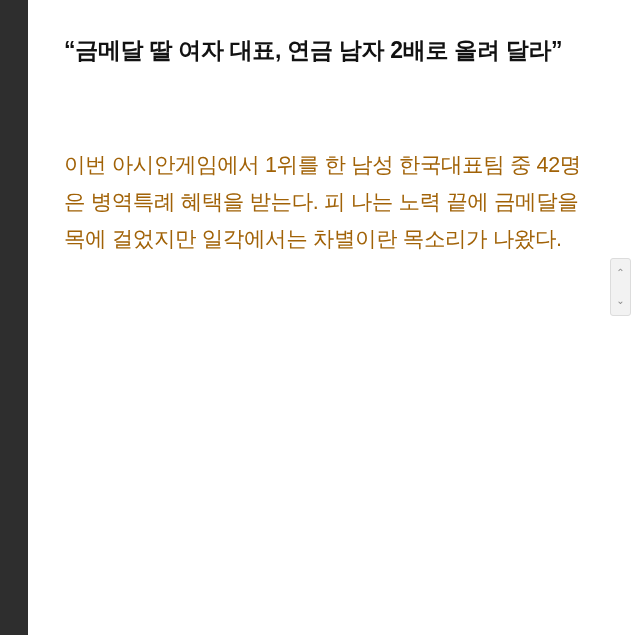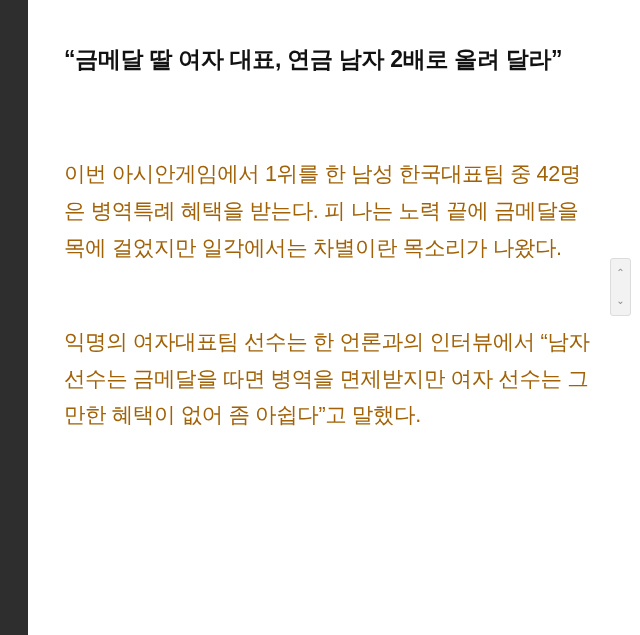"“금메달 딸 여자 대표, 연금" .content { top: 16px -> 7px }
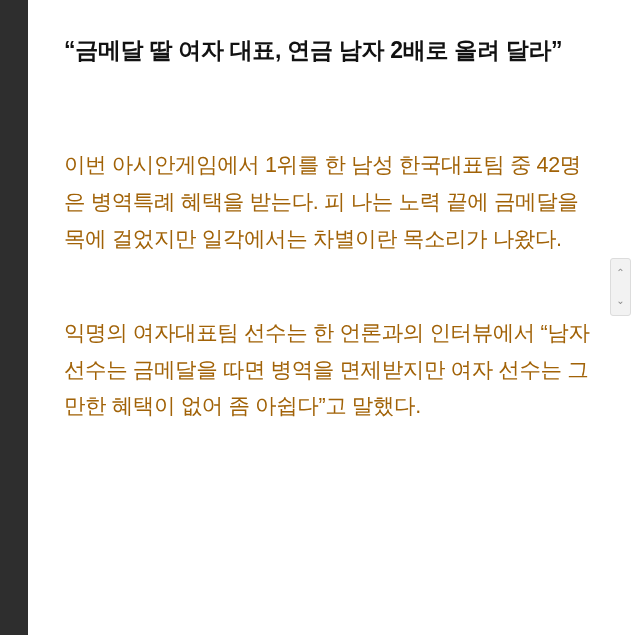"익명의 여자대표팀 선수는 한 언론과의" p.para { html: <p>익명의 여자대표팀 선수는 한 언론과의 인터뷰에서 “남자 선수는 금메달을 따면 병역을 면제받지만 여자 선수는 그만한 혜택이 없어 좀 아쉽다”고 말했다.</p> -> none }
